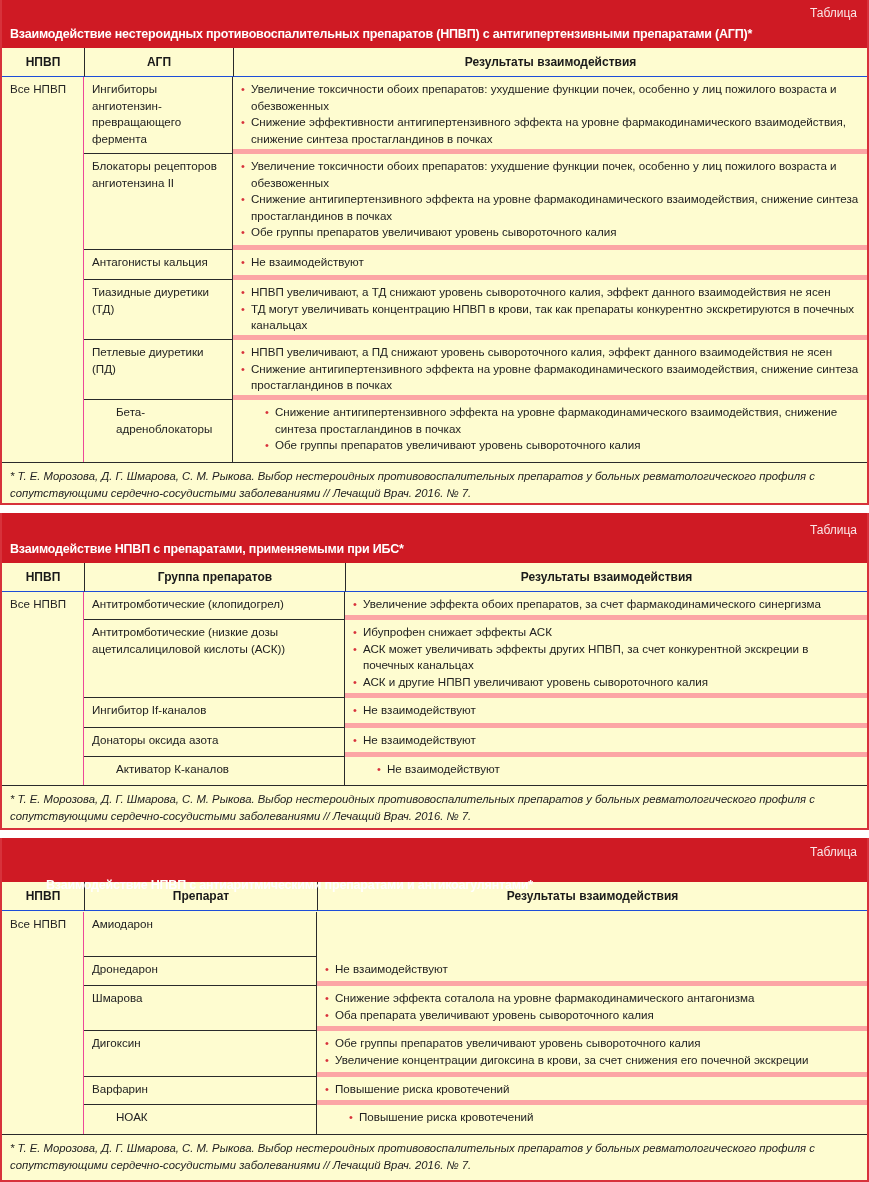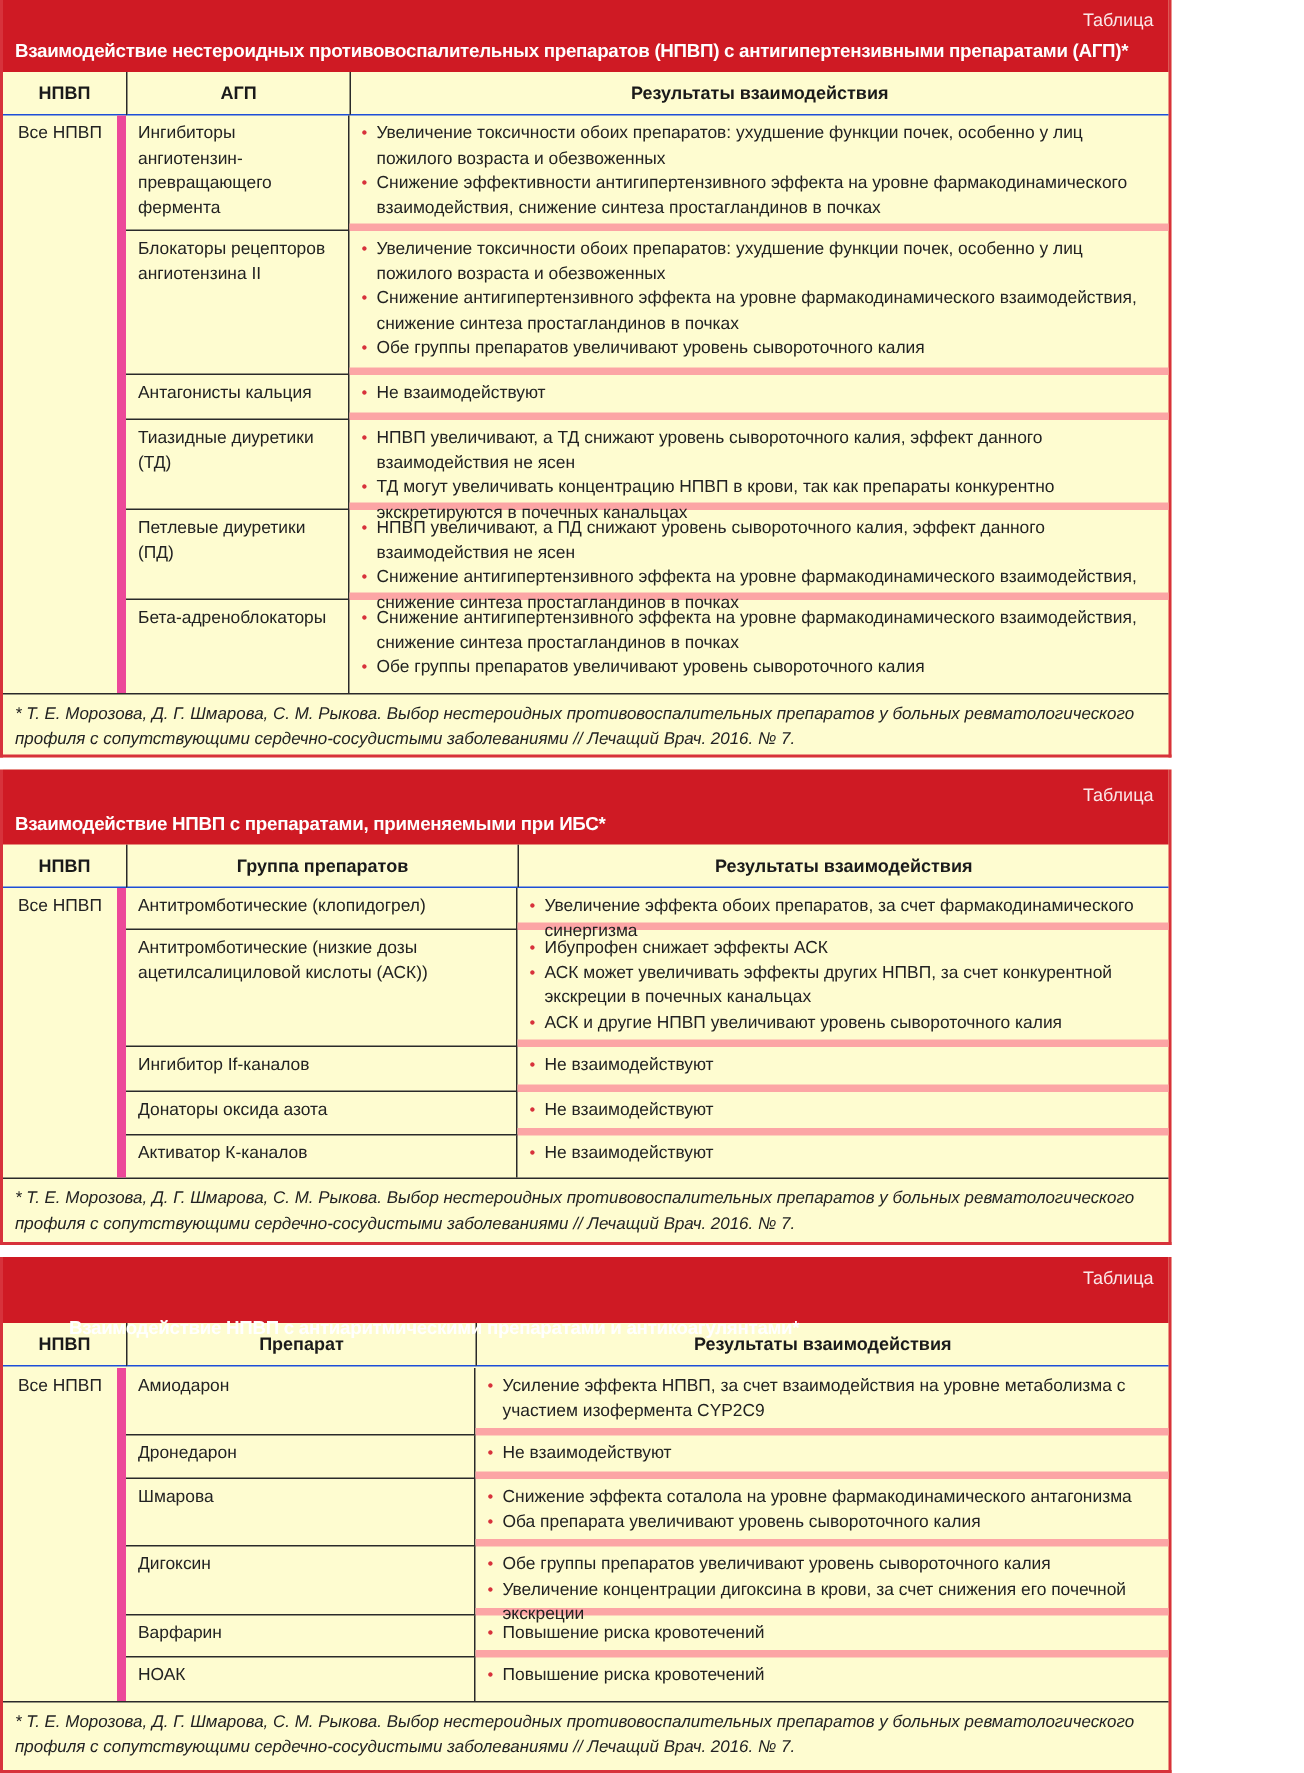"Таблица" .tbl { width: 781px -> 869px }
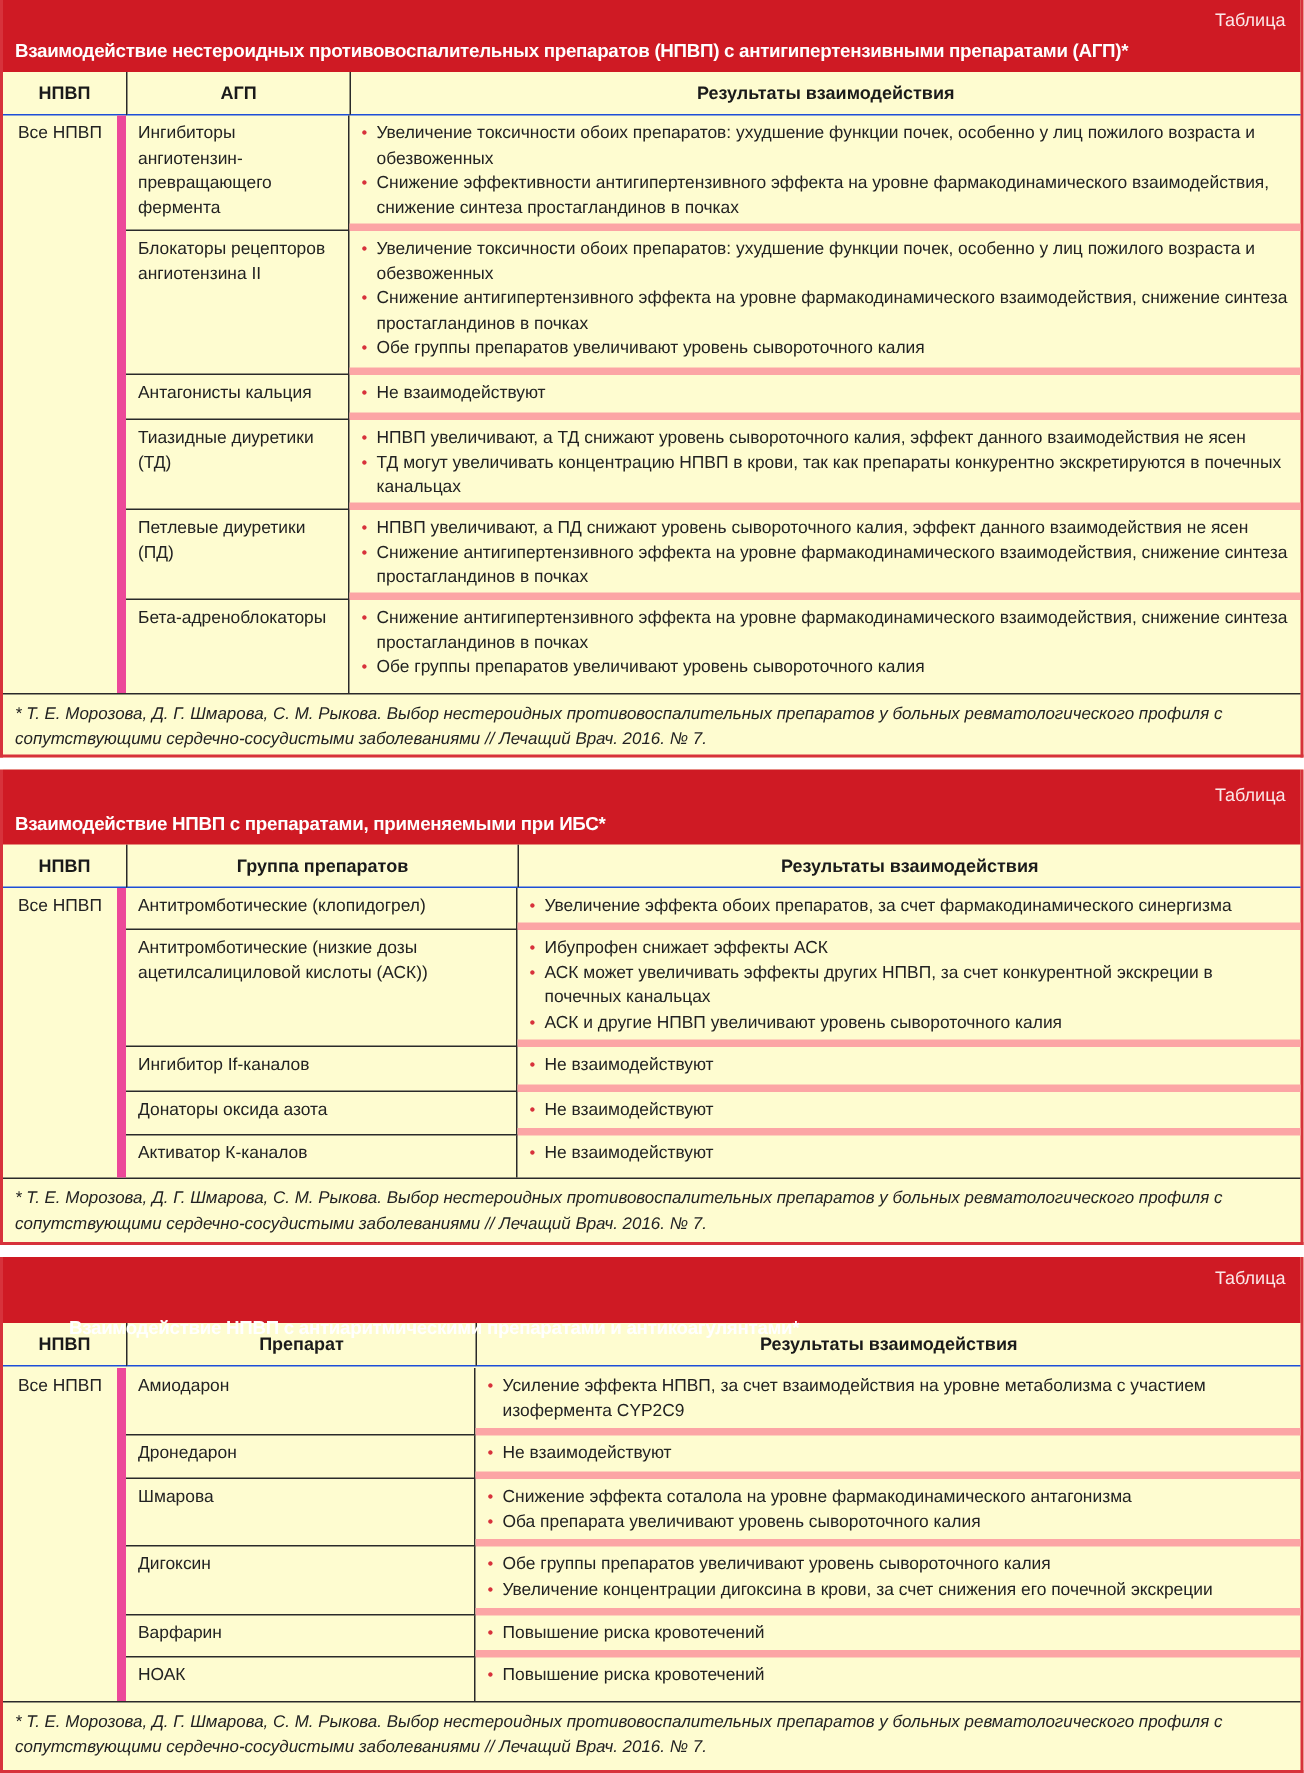"Все НПВП" .c1 { border-right: 6px solid #ec4899 -> 1px solid #ec4899; text-align: center -> none }
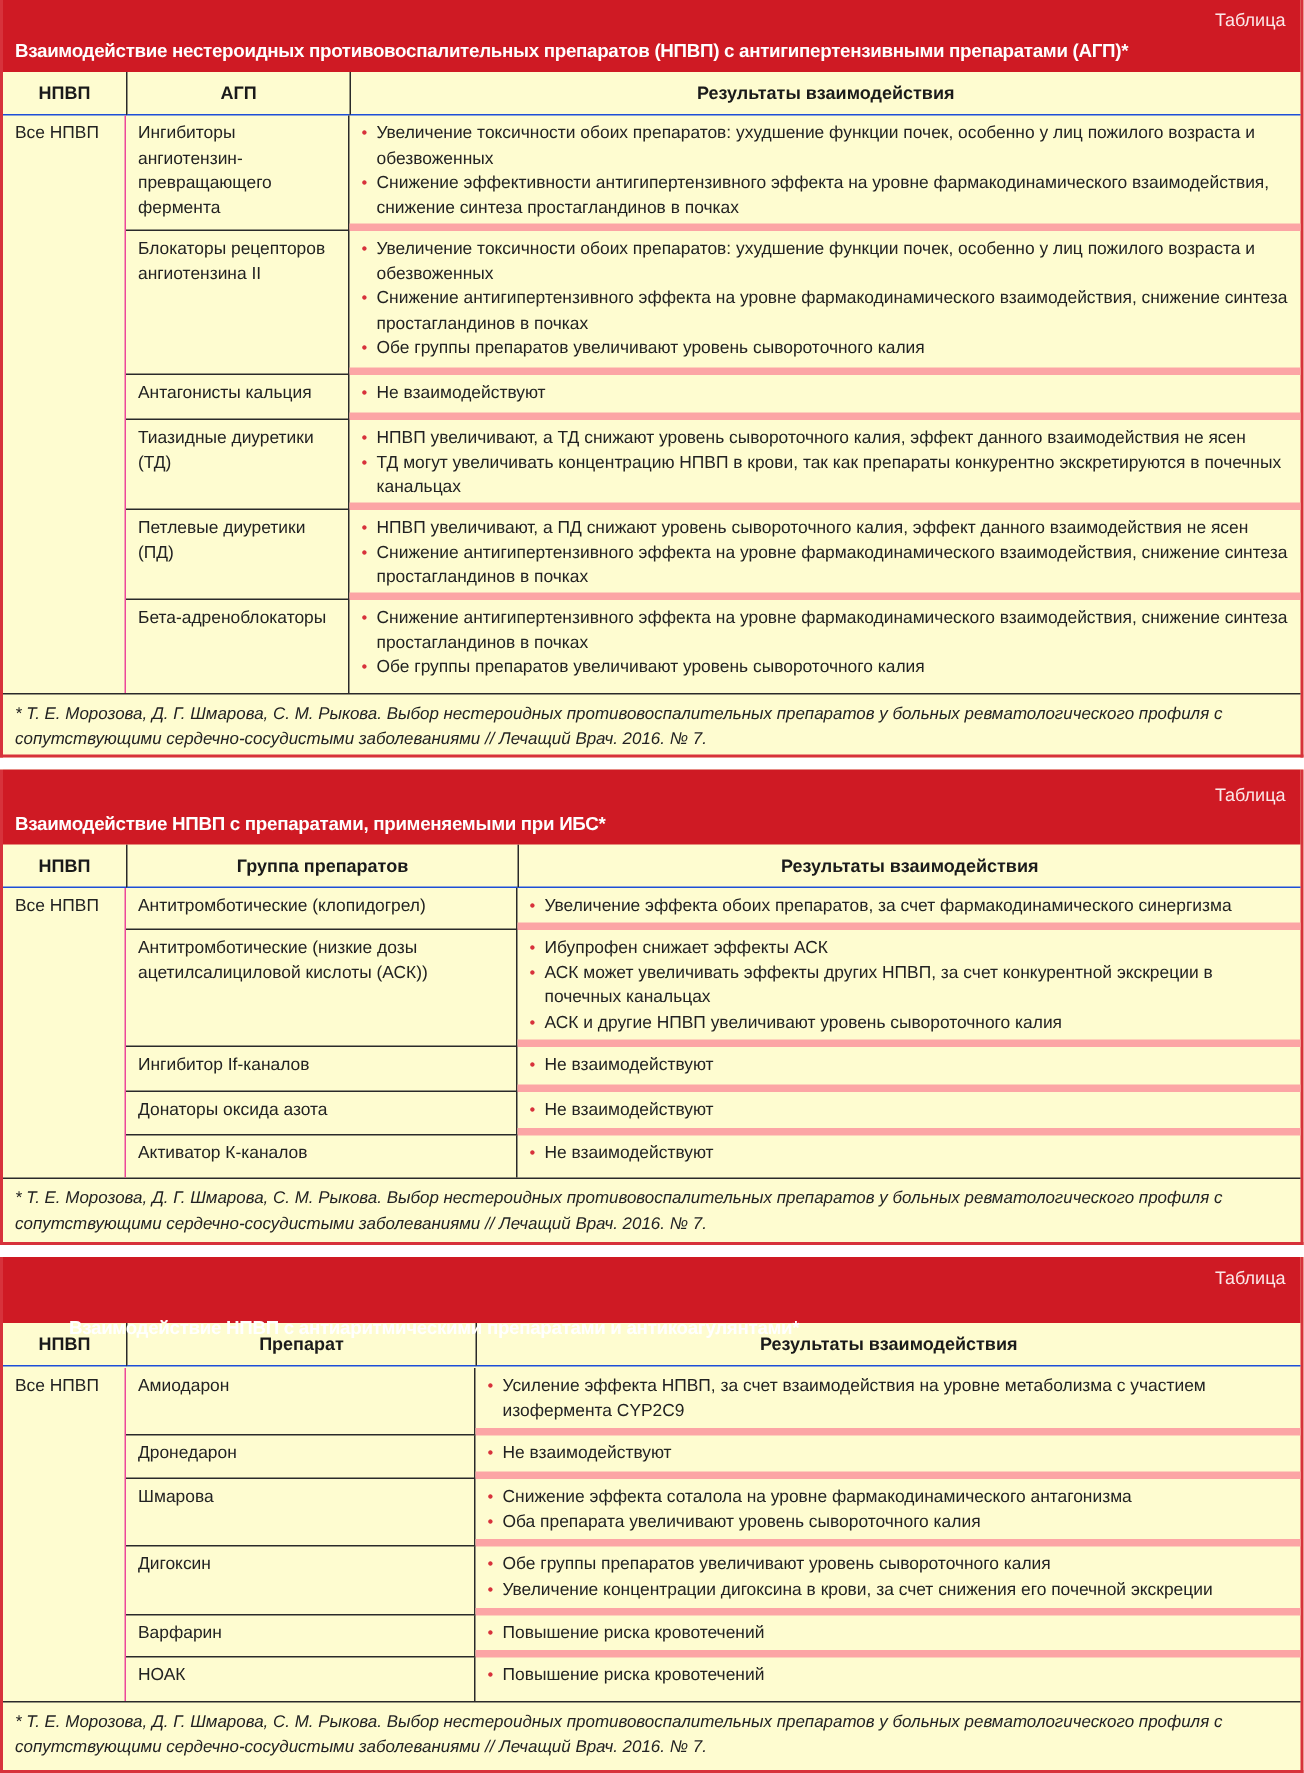"Бета-адреноблокаторы" .last { margin-left: none -> 24px }
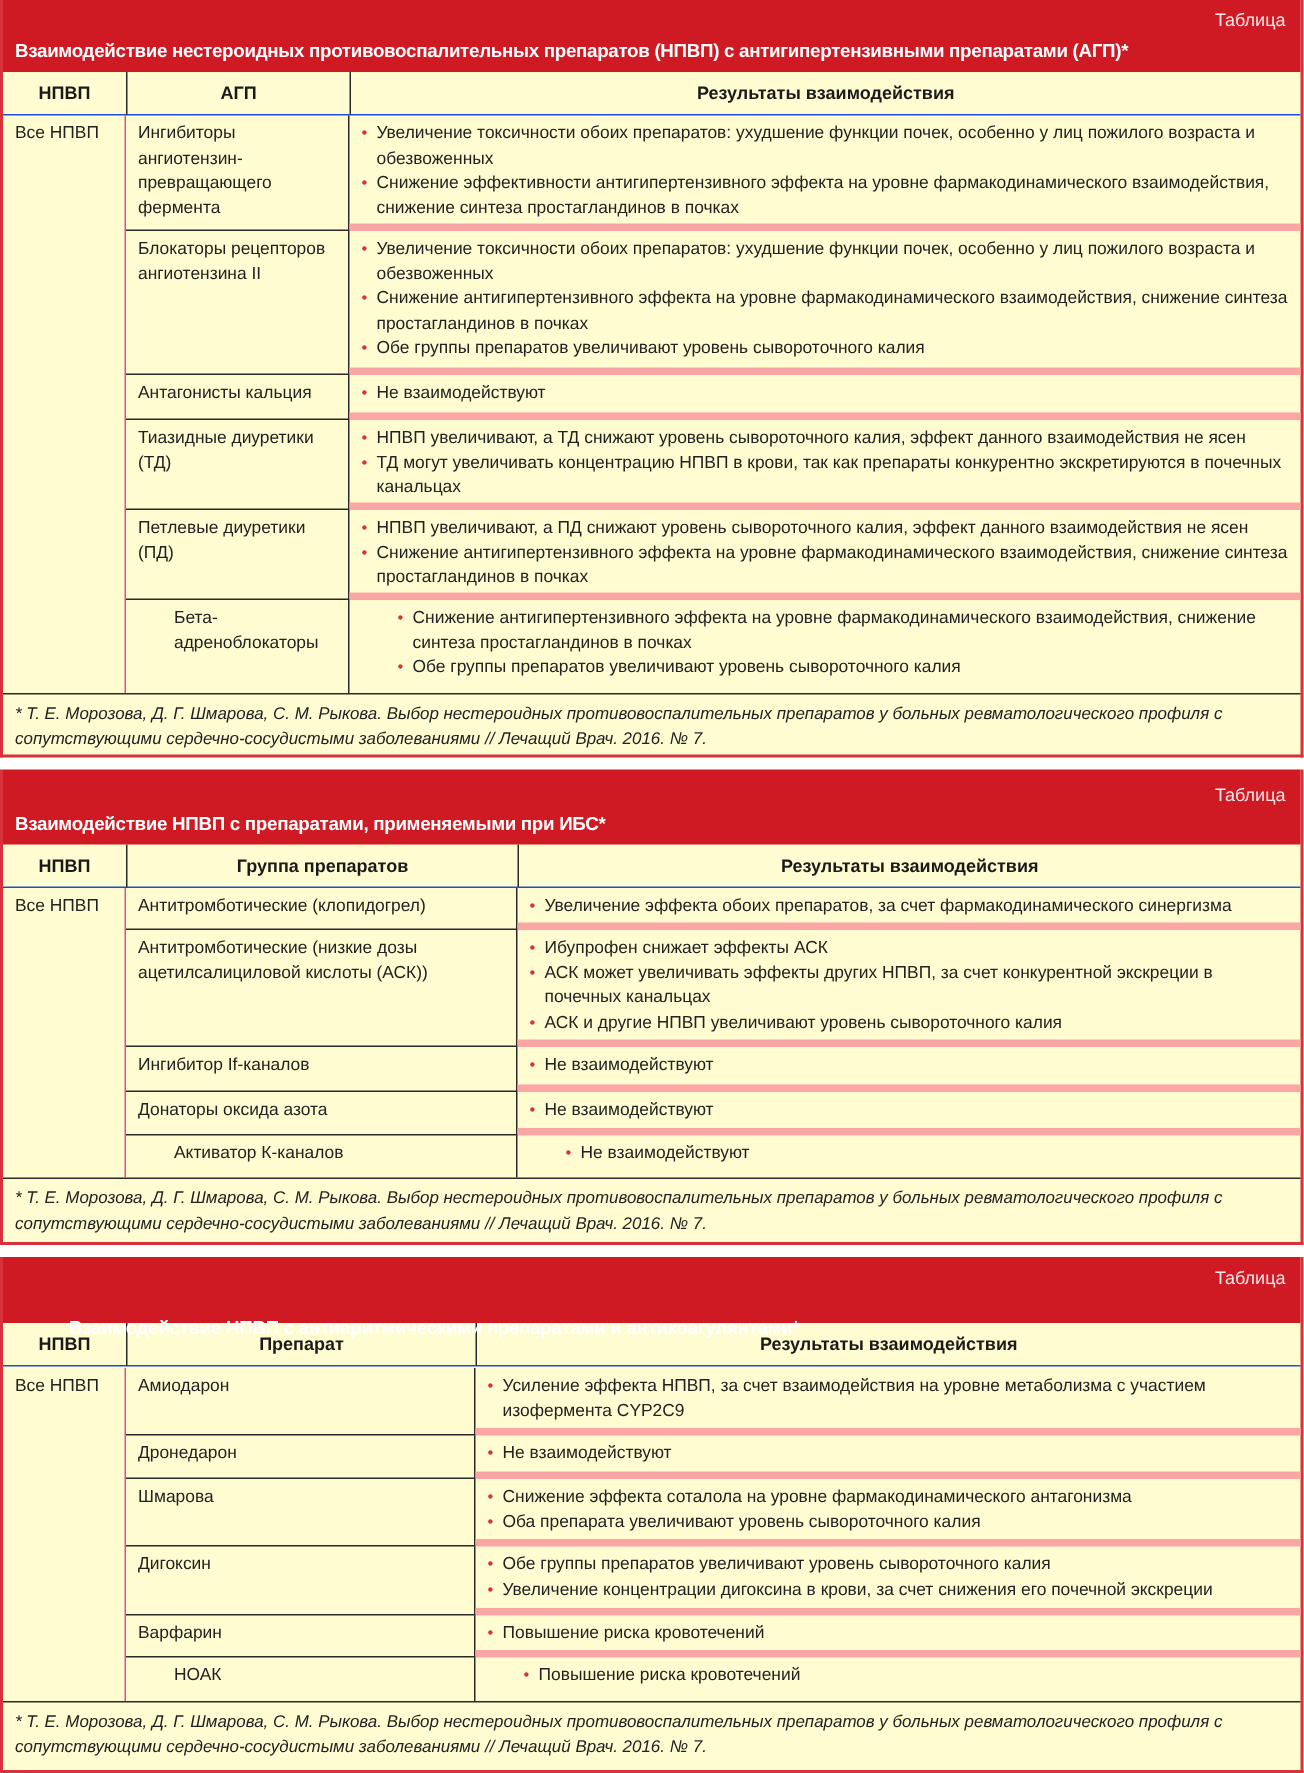"Усиление эффекта НПВП, за счет" div.cell { html: <div> <div>Усиление эффекта НПВП, за счет взаимодействия на уровне метаболизма с участием изофермента CYP2C9</div> </div> -> none }
